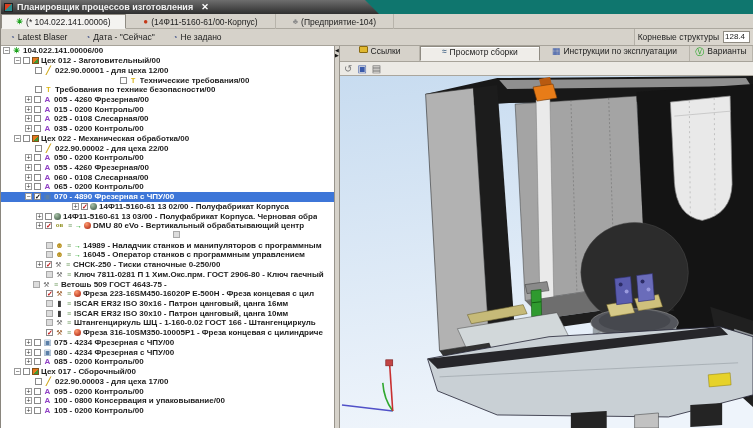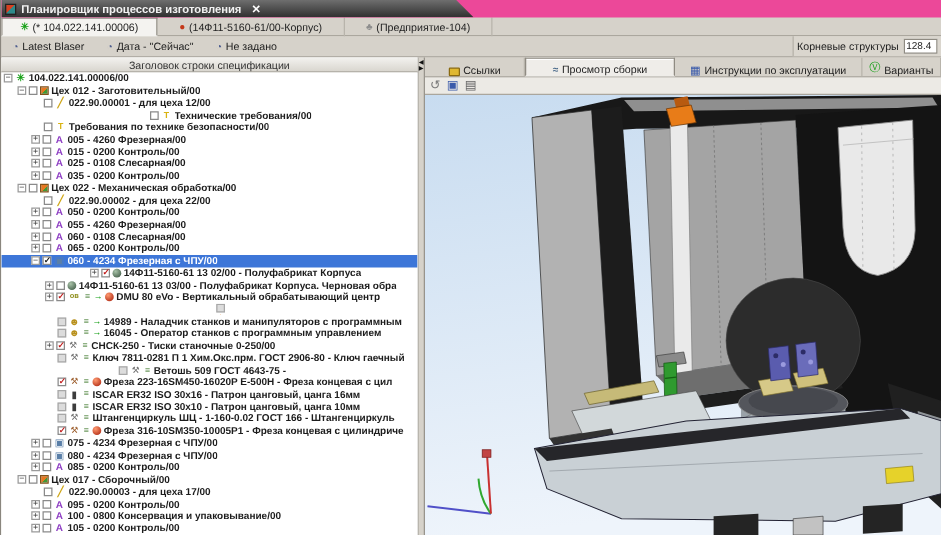"Планировщик процессов изготовления" .titlebar { background: #ec4899 -> #0f766e }
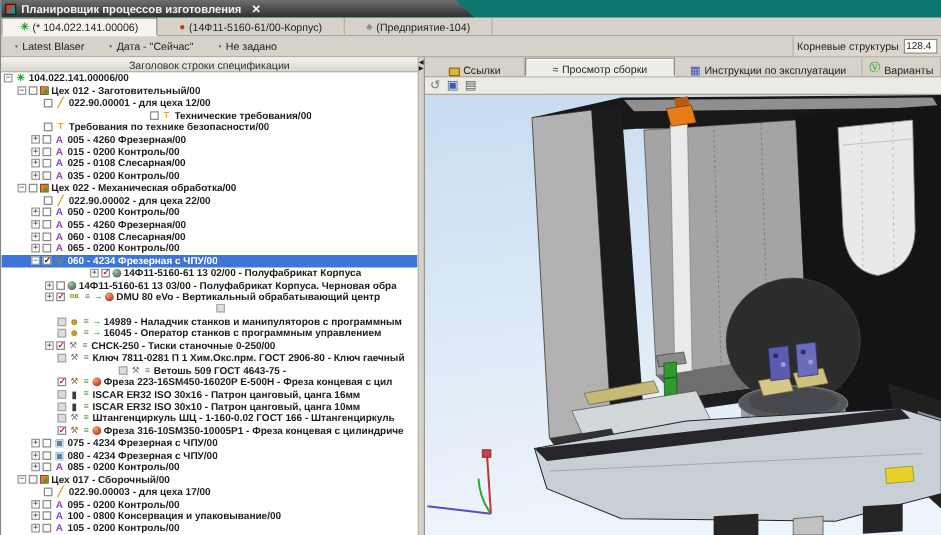"Заголовок строки спецификации" div.colheader { html: <div>Заголовок строки спецификации</div> -> none }
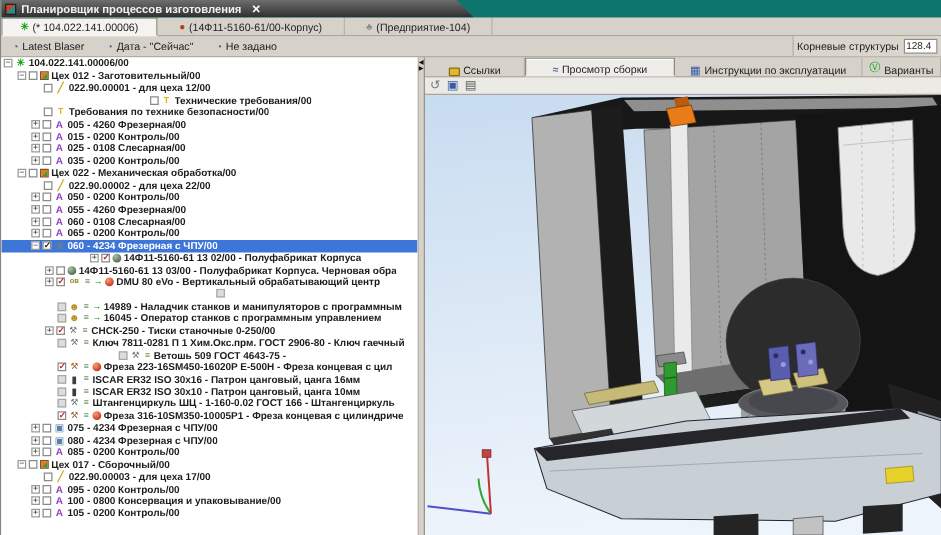"Ссылки" .rtab { align-items: flex-end -> flex-start }
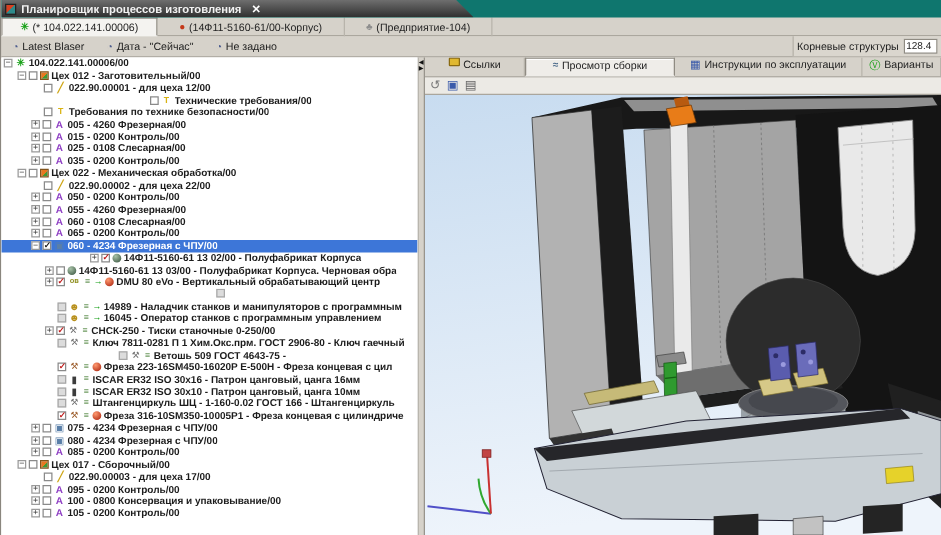"060 - 4234 Фрезерная с" span.tlabel { text: 060 - 4234 -> 070 - 4890 }
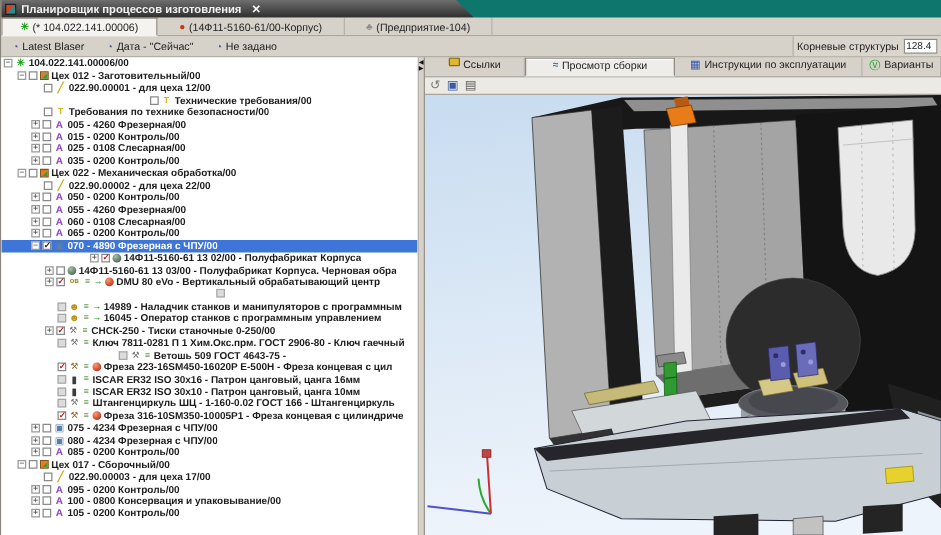"Ветошь 509 ГОСТ 4643-75 -" div.trow { margin-left: 44px -> none; padding-left: 40px -> 22px }
